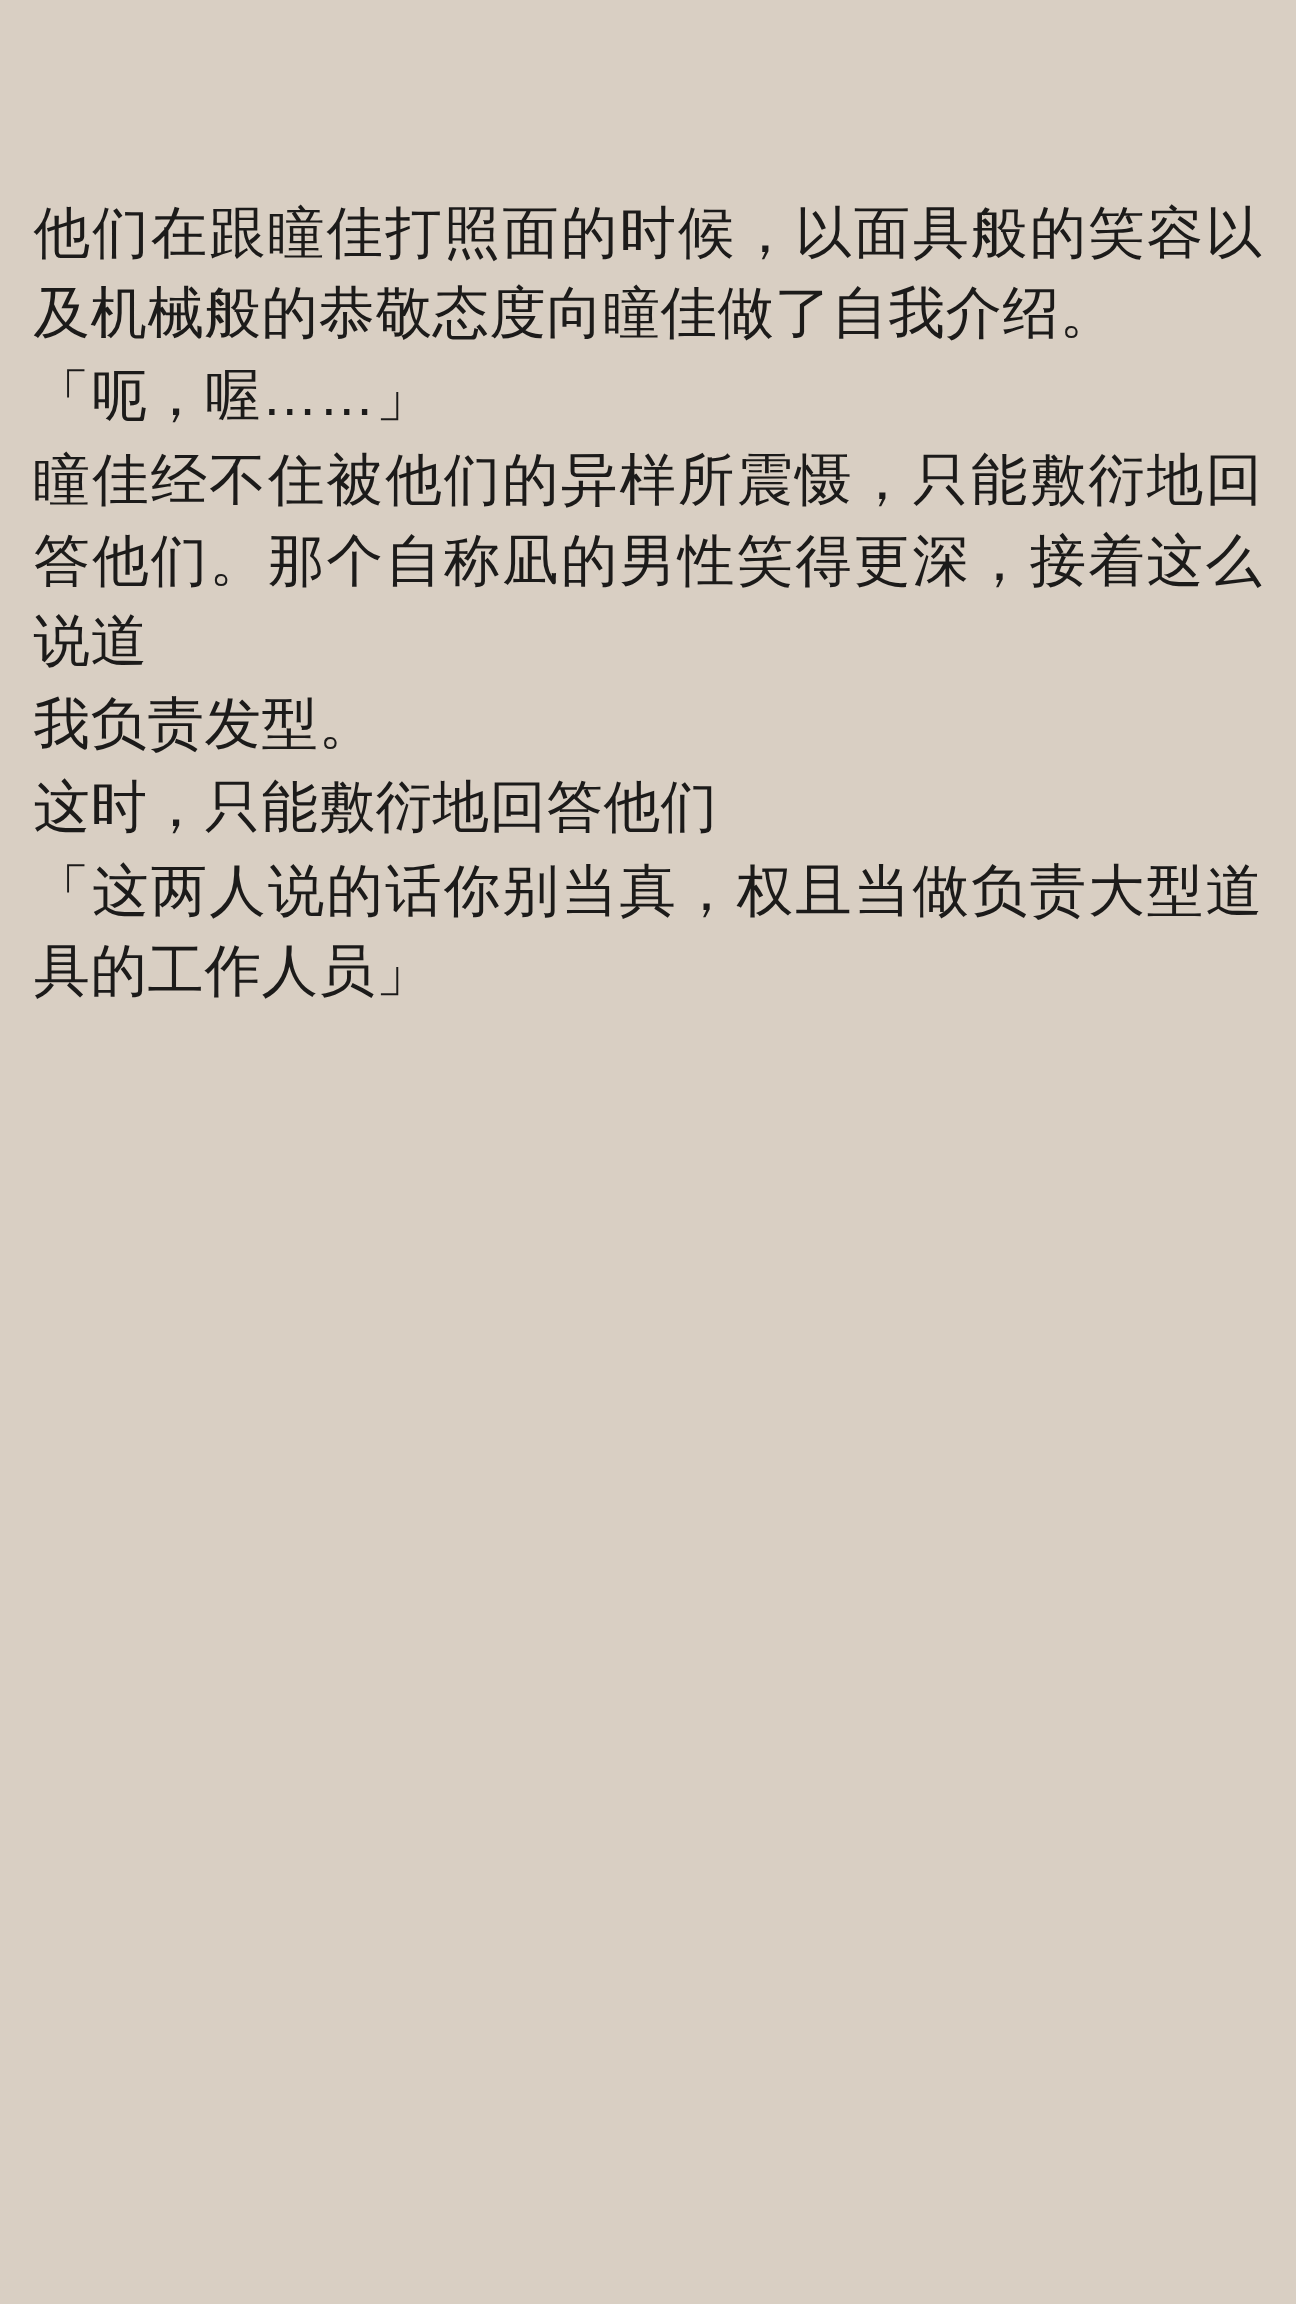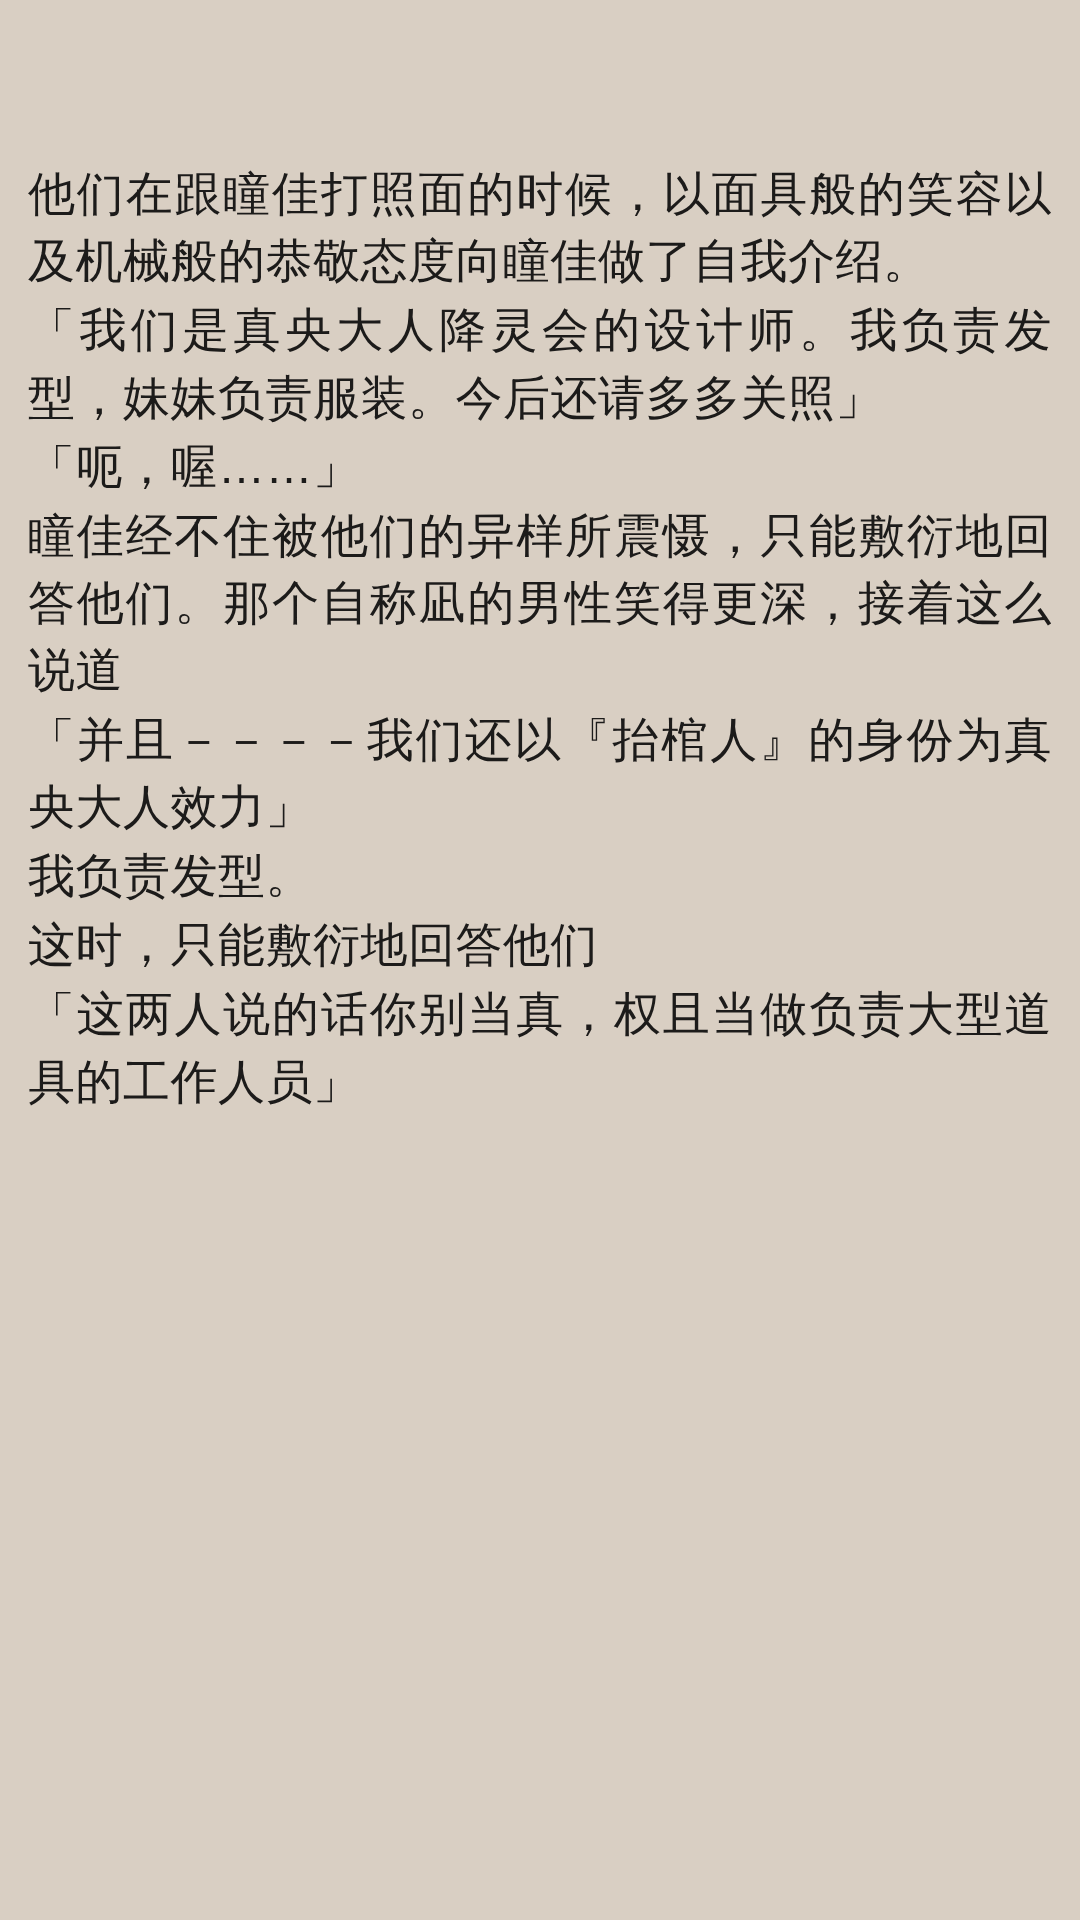"「我们是真央大人降灵会的设计师。我负责发型，妹妹负责服装。今后还请多多关照」" p.para { html: <p>「我们是真央大人降灵会的设计师。我负责发型，妹妹负责服装。今后还请多多关照」</p> -> none }
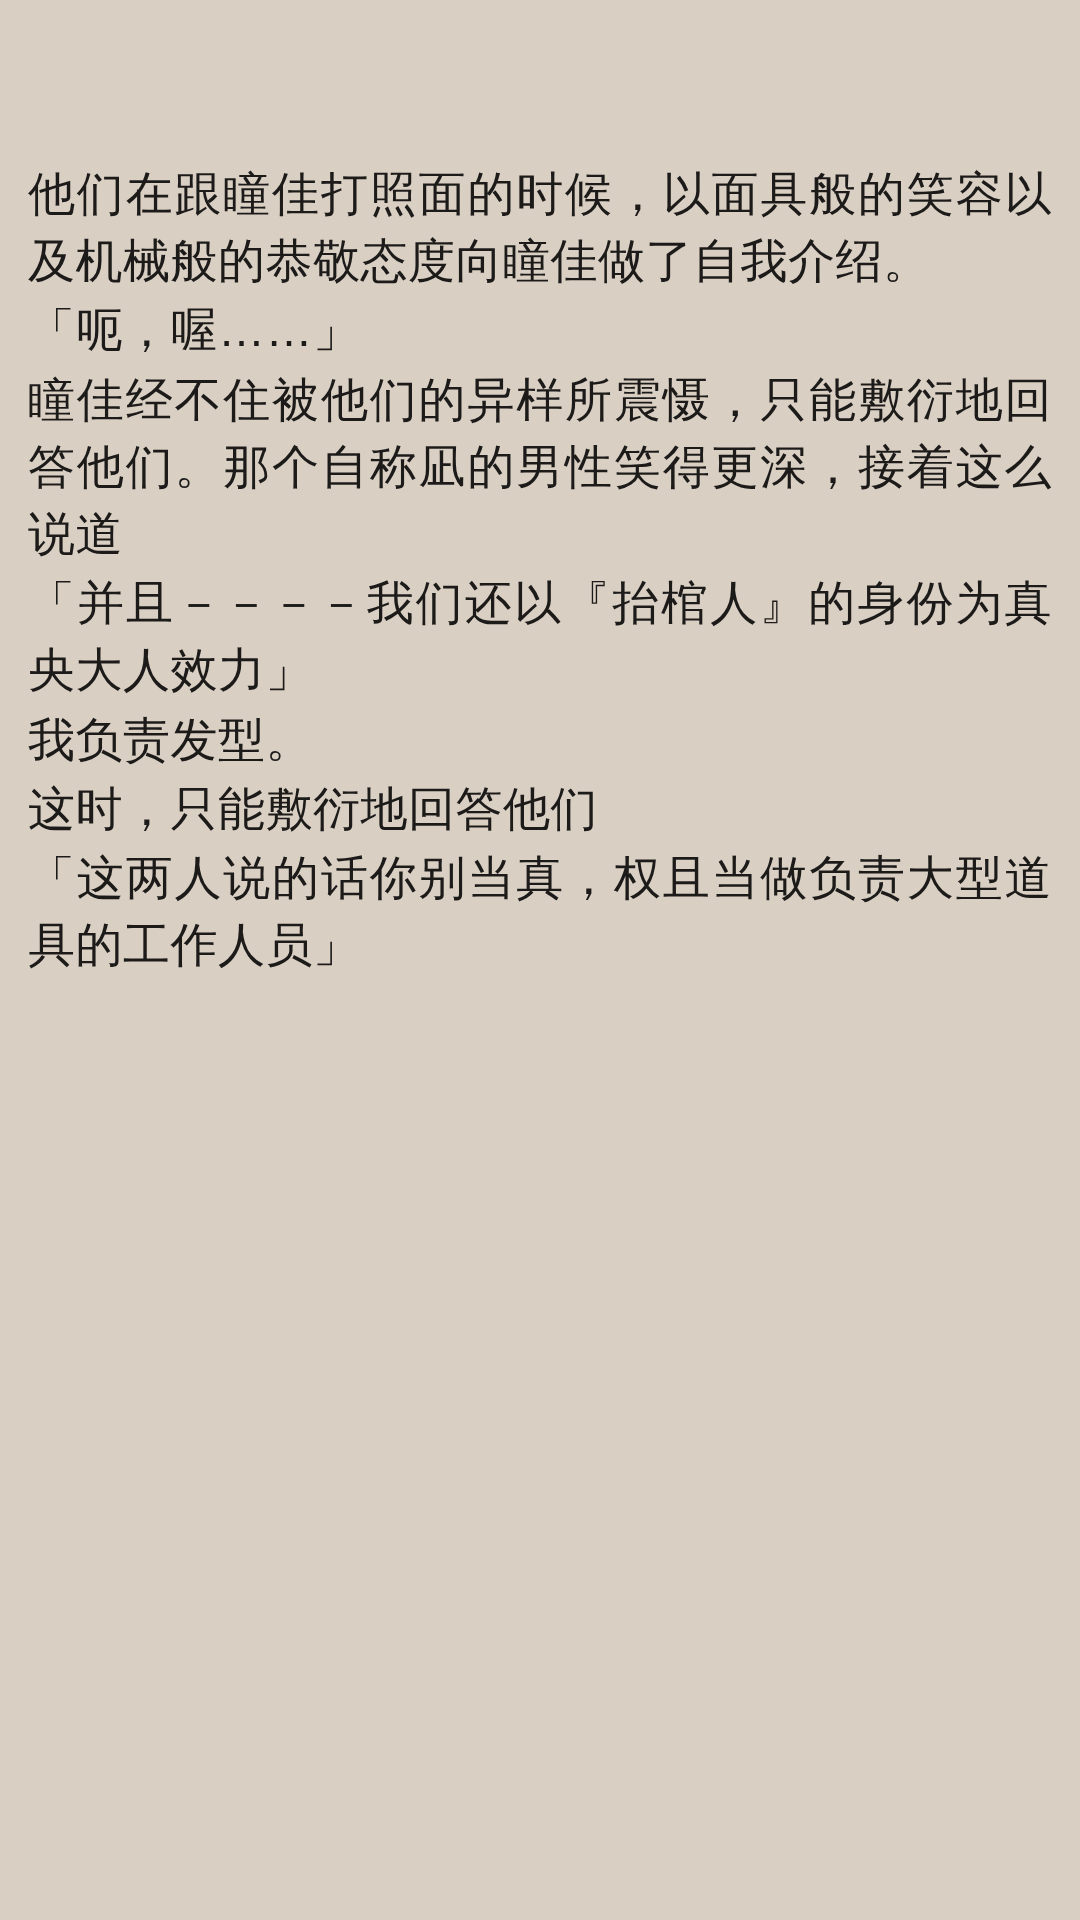"「并且－－－－我们还以『抬棺人』的身份为真央大人效力」" p.para { html: <p>「并且－－－－我们还以『抬棺人』的身份为真央大人效力」</p> -> none }
